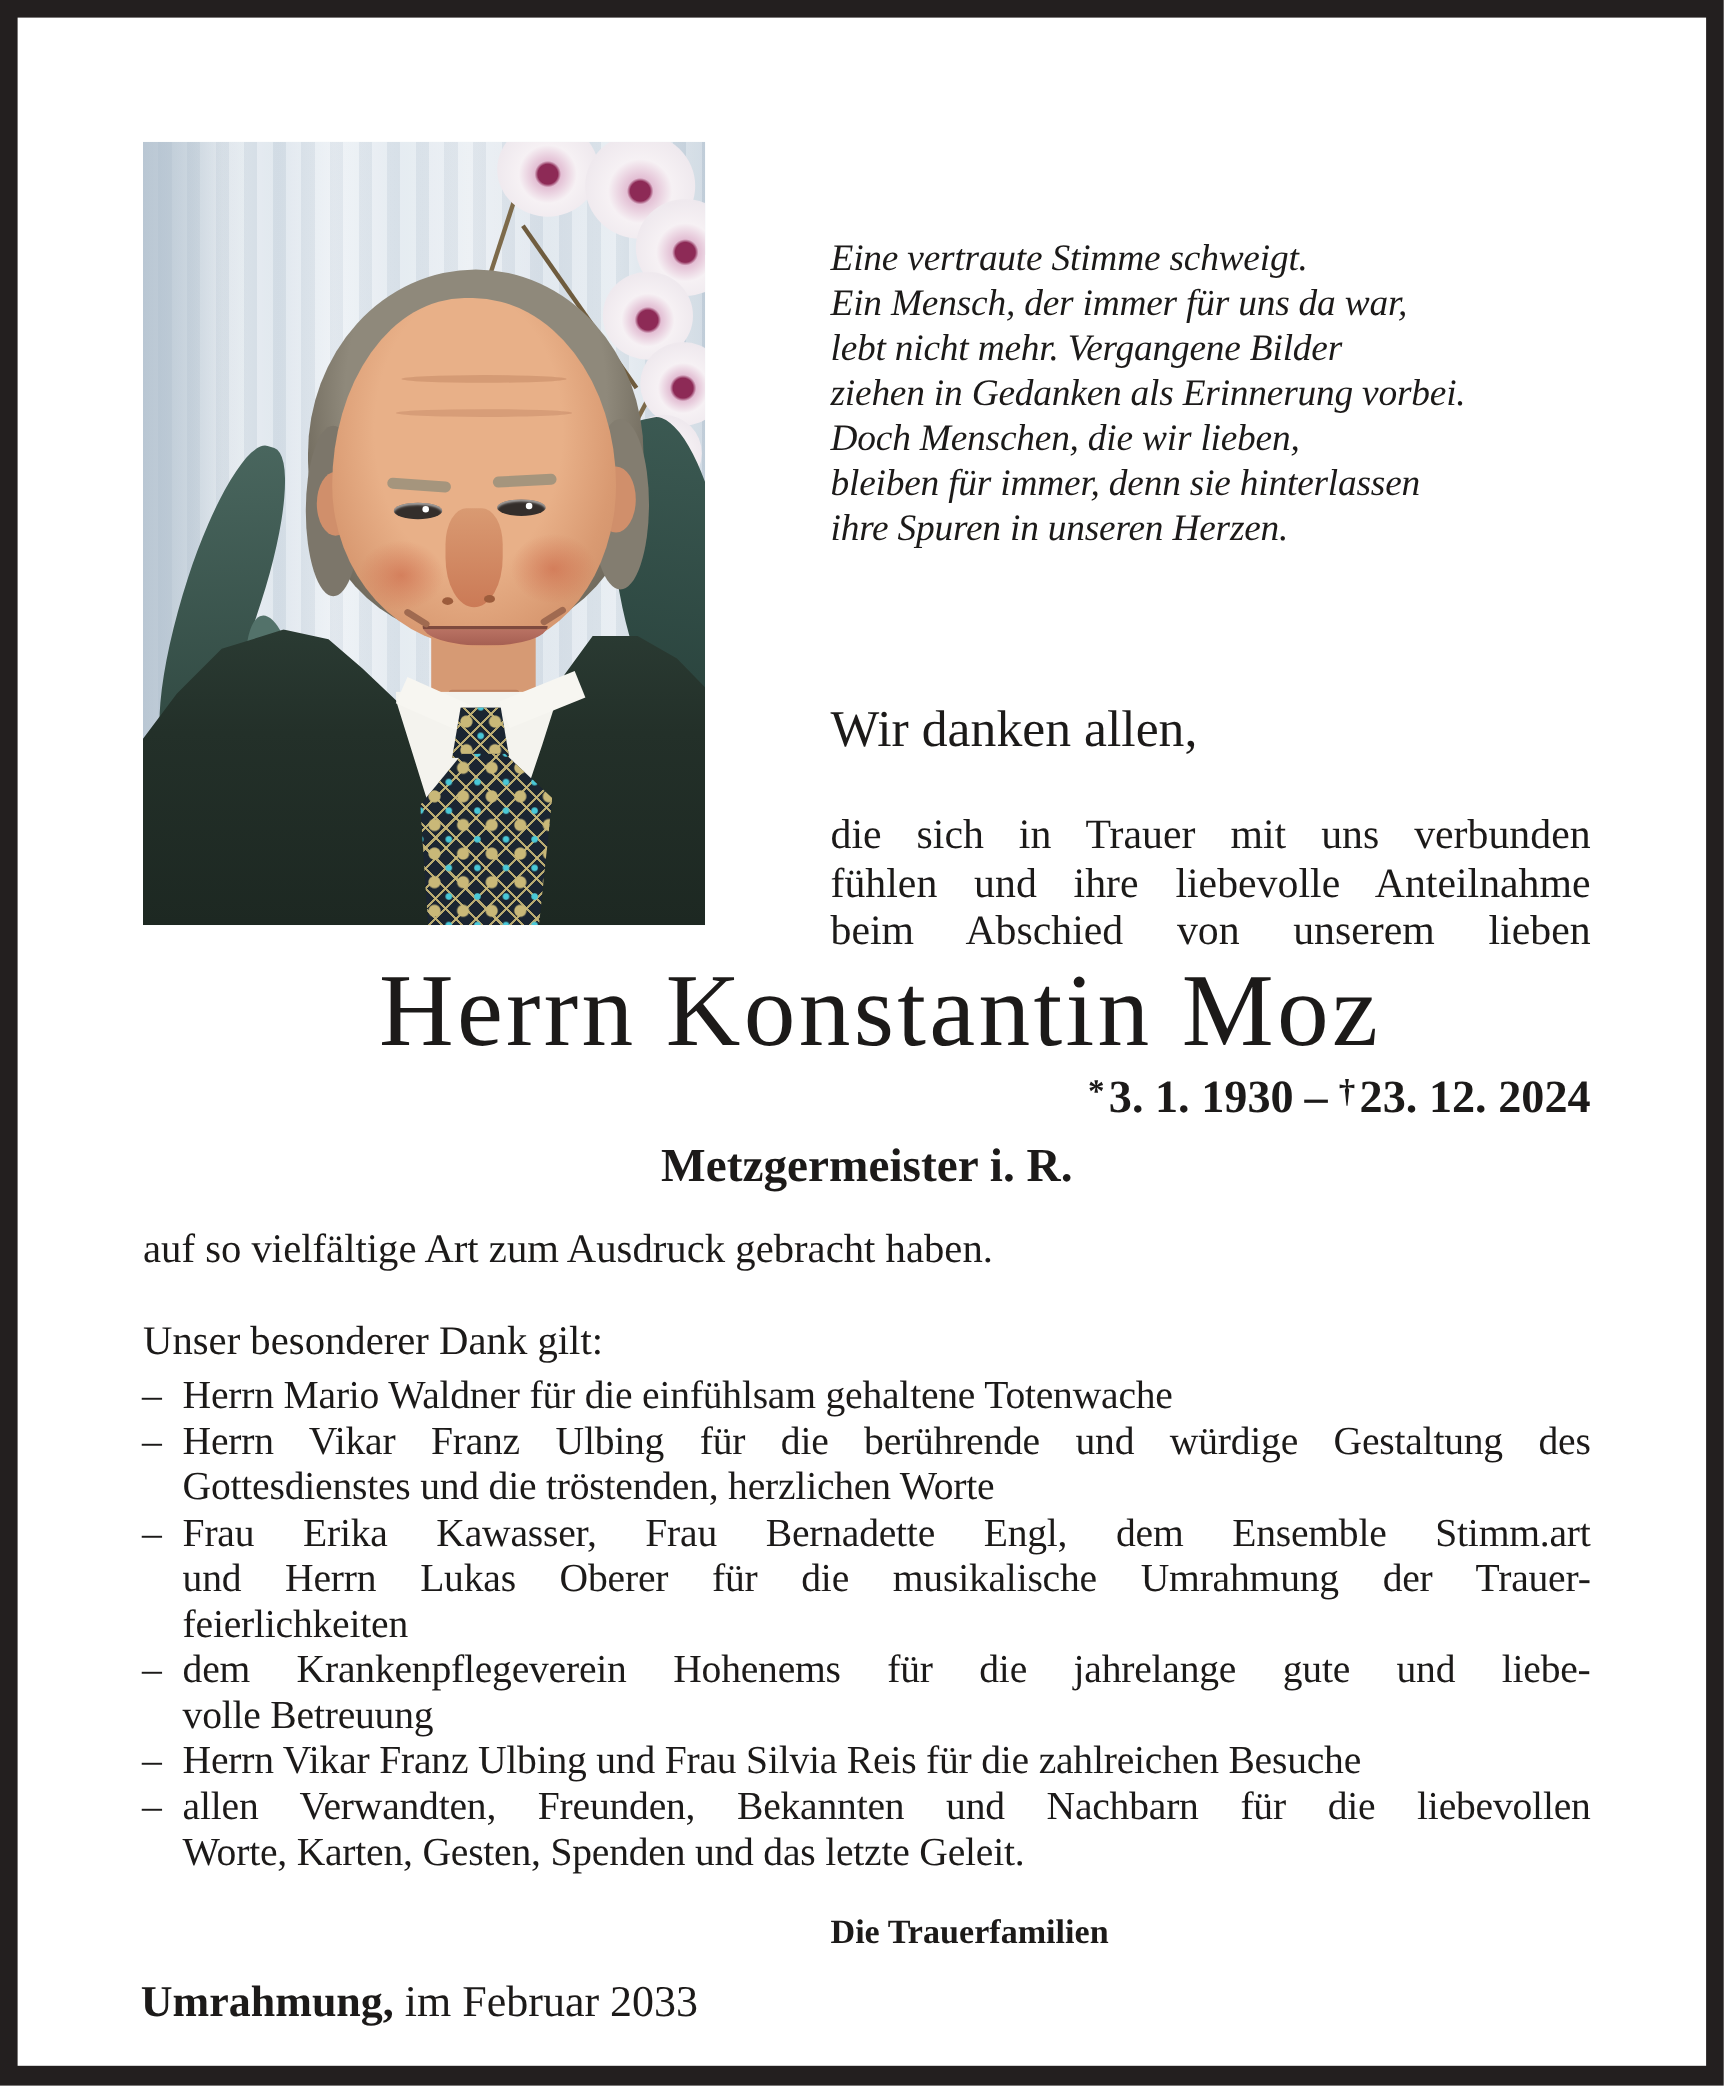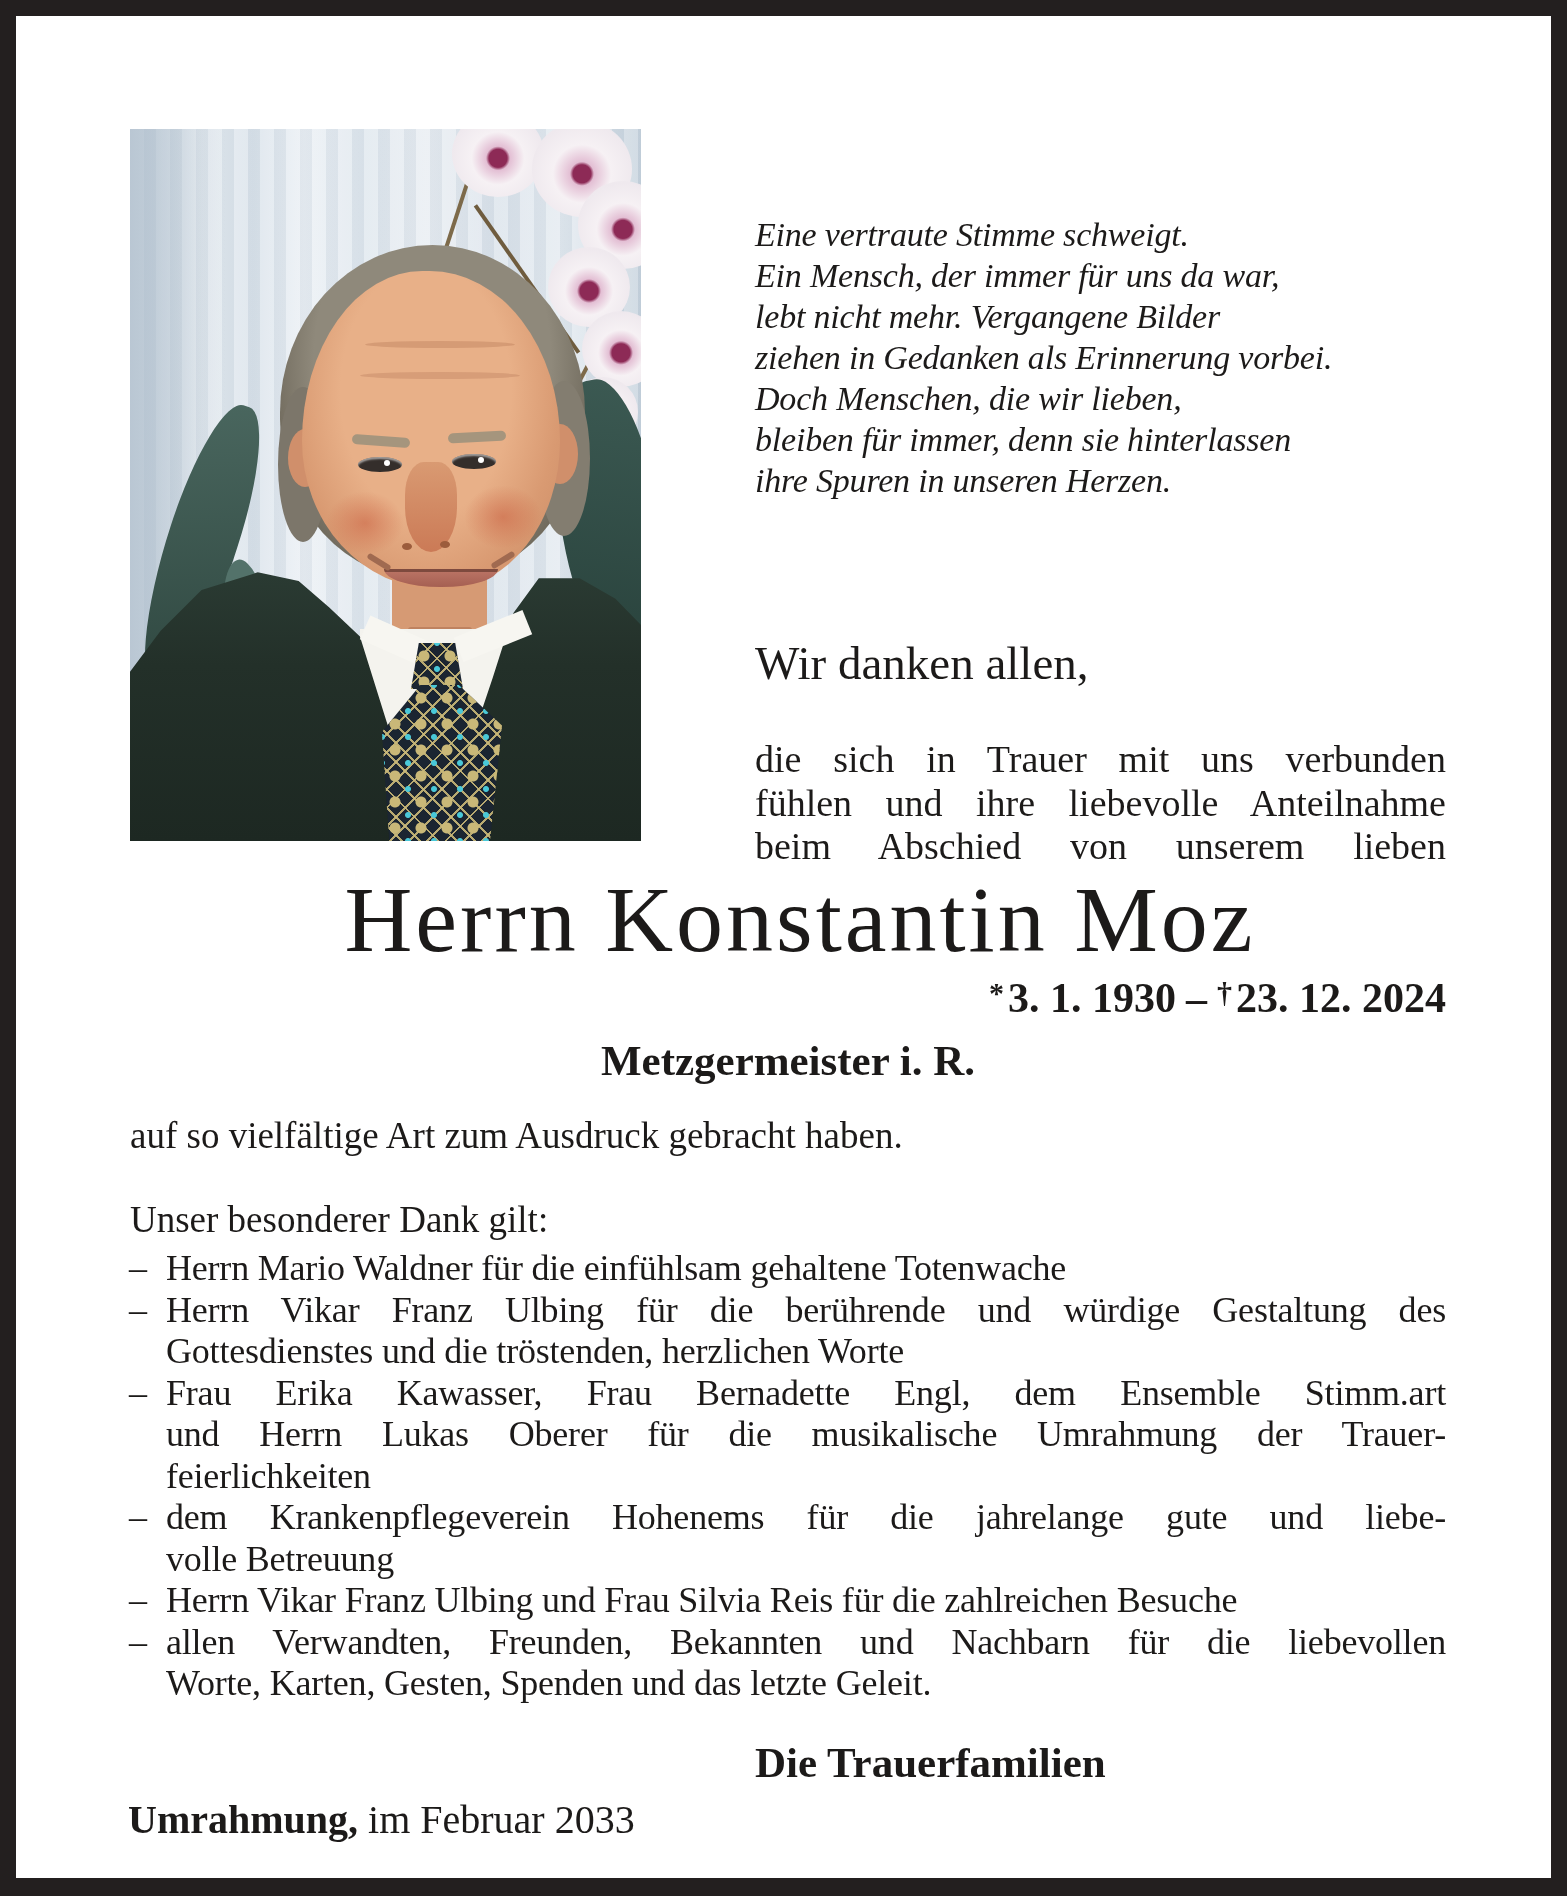"Die Trauerfamilien" .signature { font-size: 43px -> 31px }
